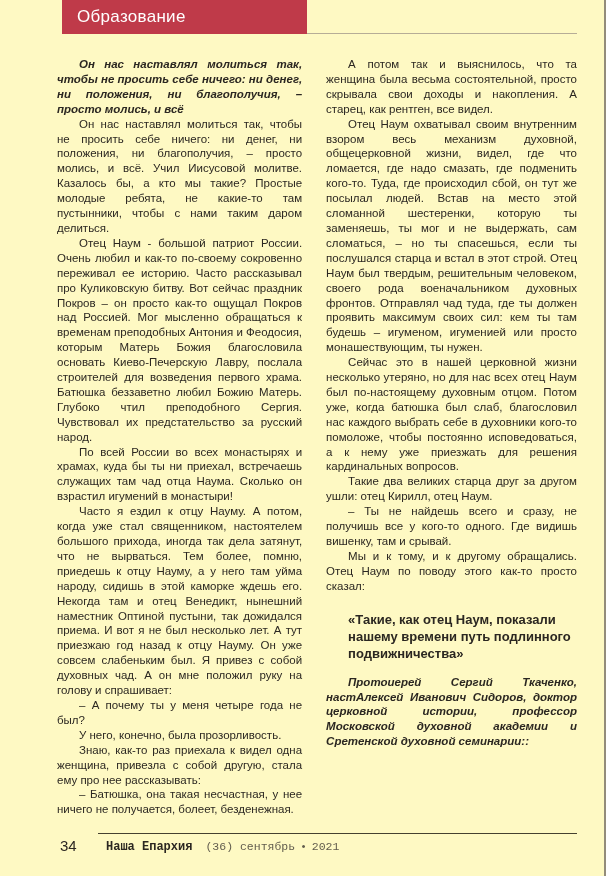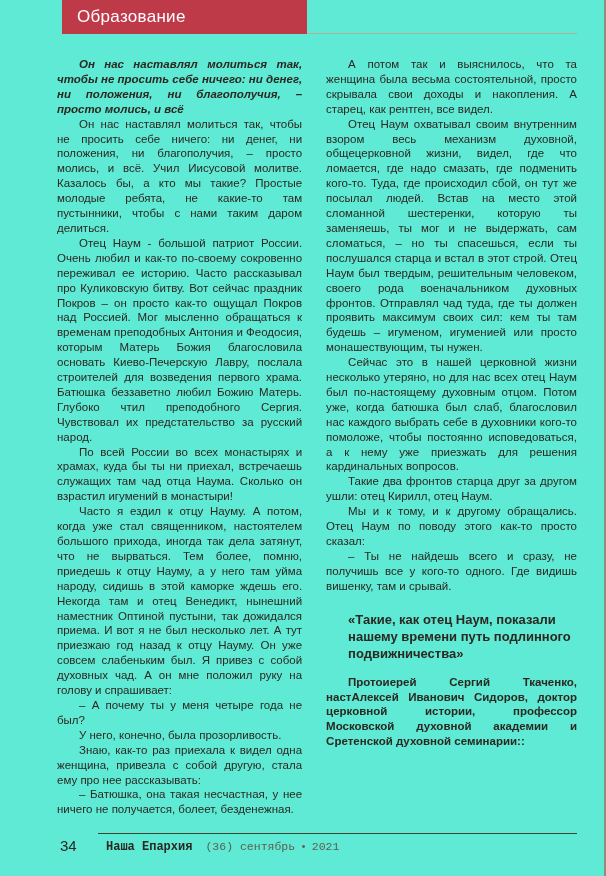"Образование" div.page { background: #5eead4 -> #fef9c3 }
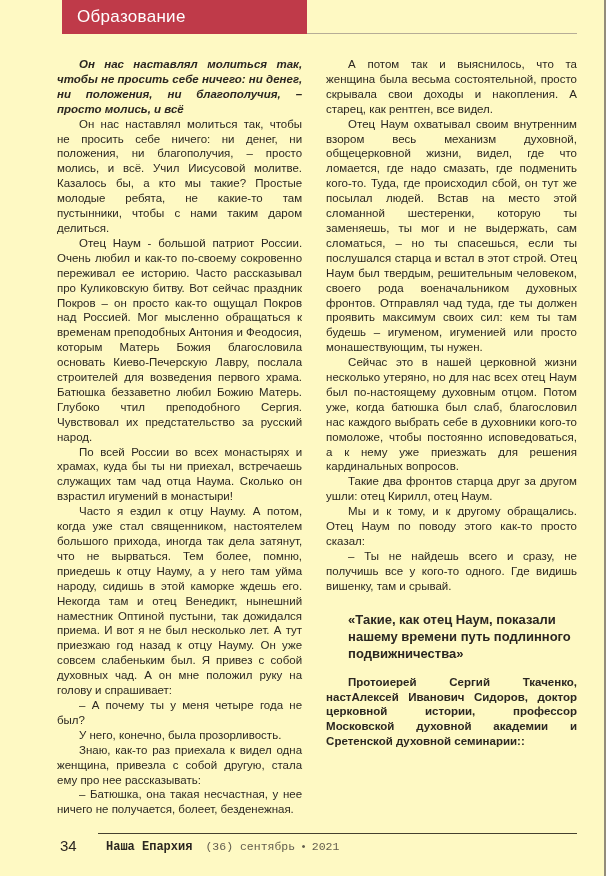"Такие два фронтов старца друг" p.para { text: фронтов -> великих }
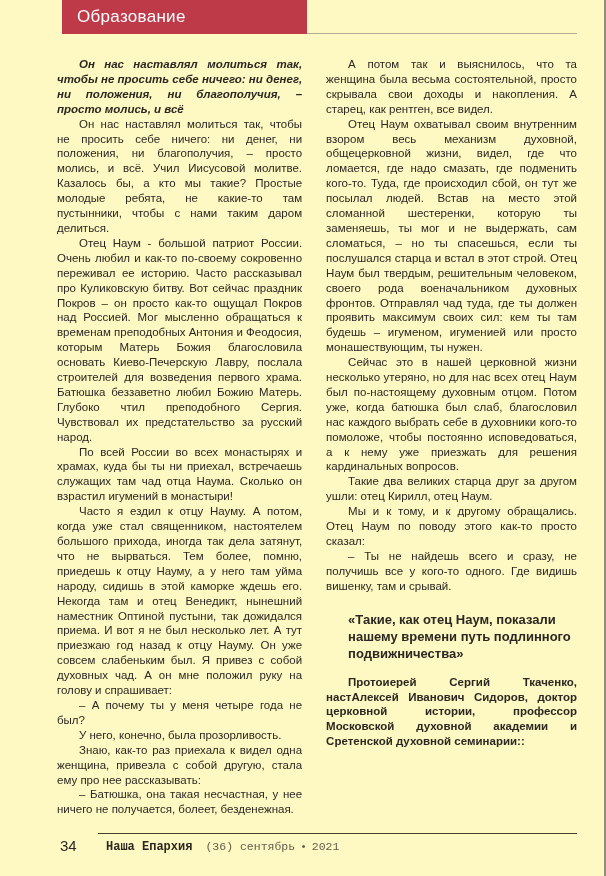"Мы и к тому, и" p.para { order: before "– Ты не найдешь всего" -> after "– Ты не найдешь всего" }
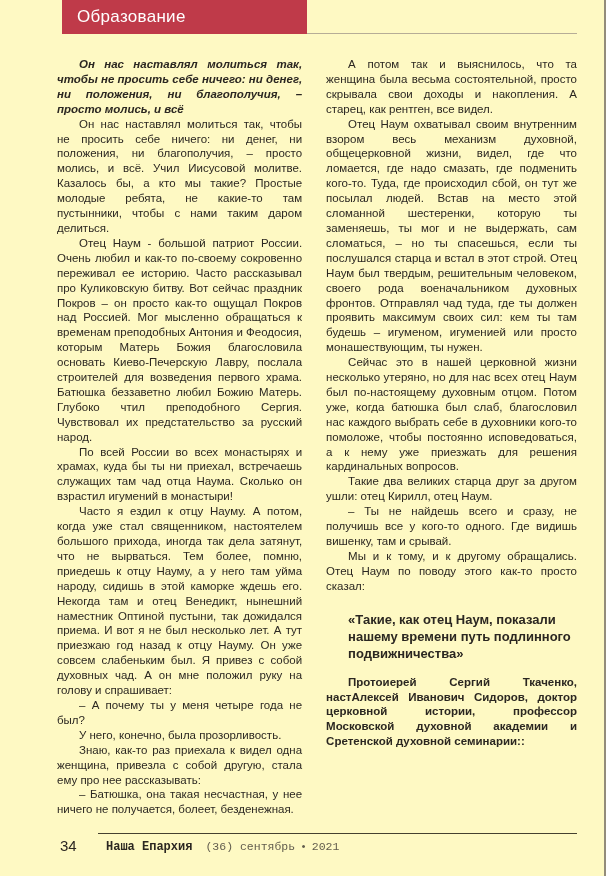"Протоиерей Сергий Ткаченко, настАлексей" .para.credit { font-style: none -> italic }
